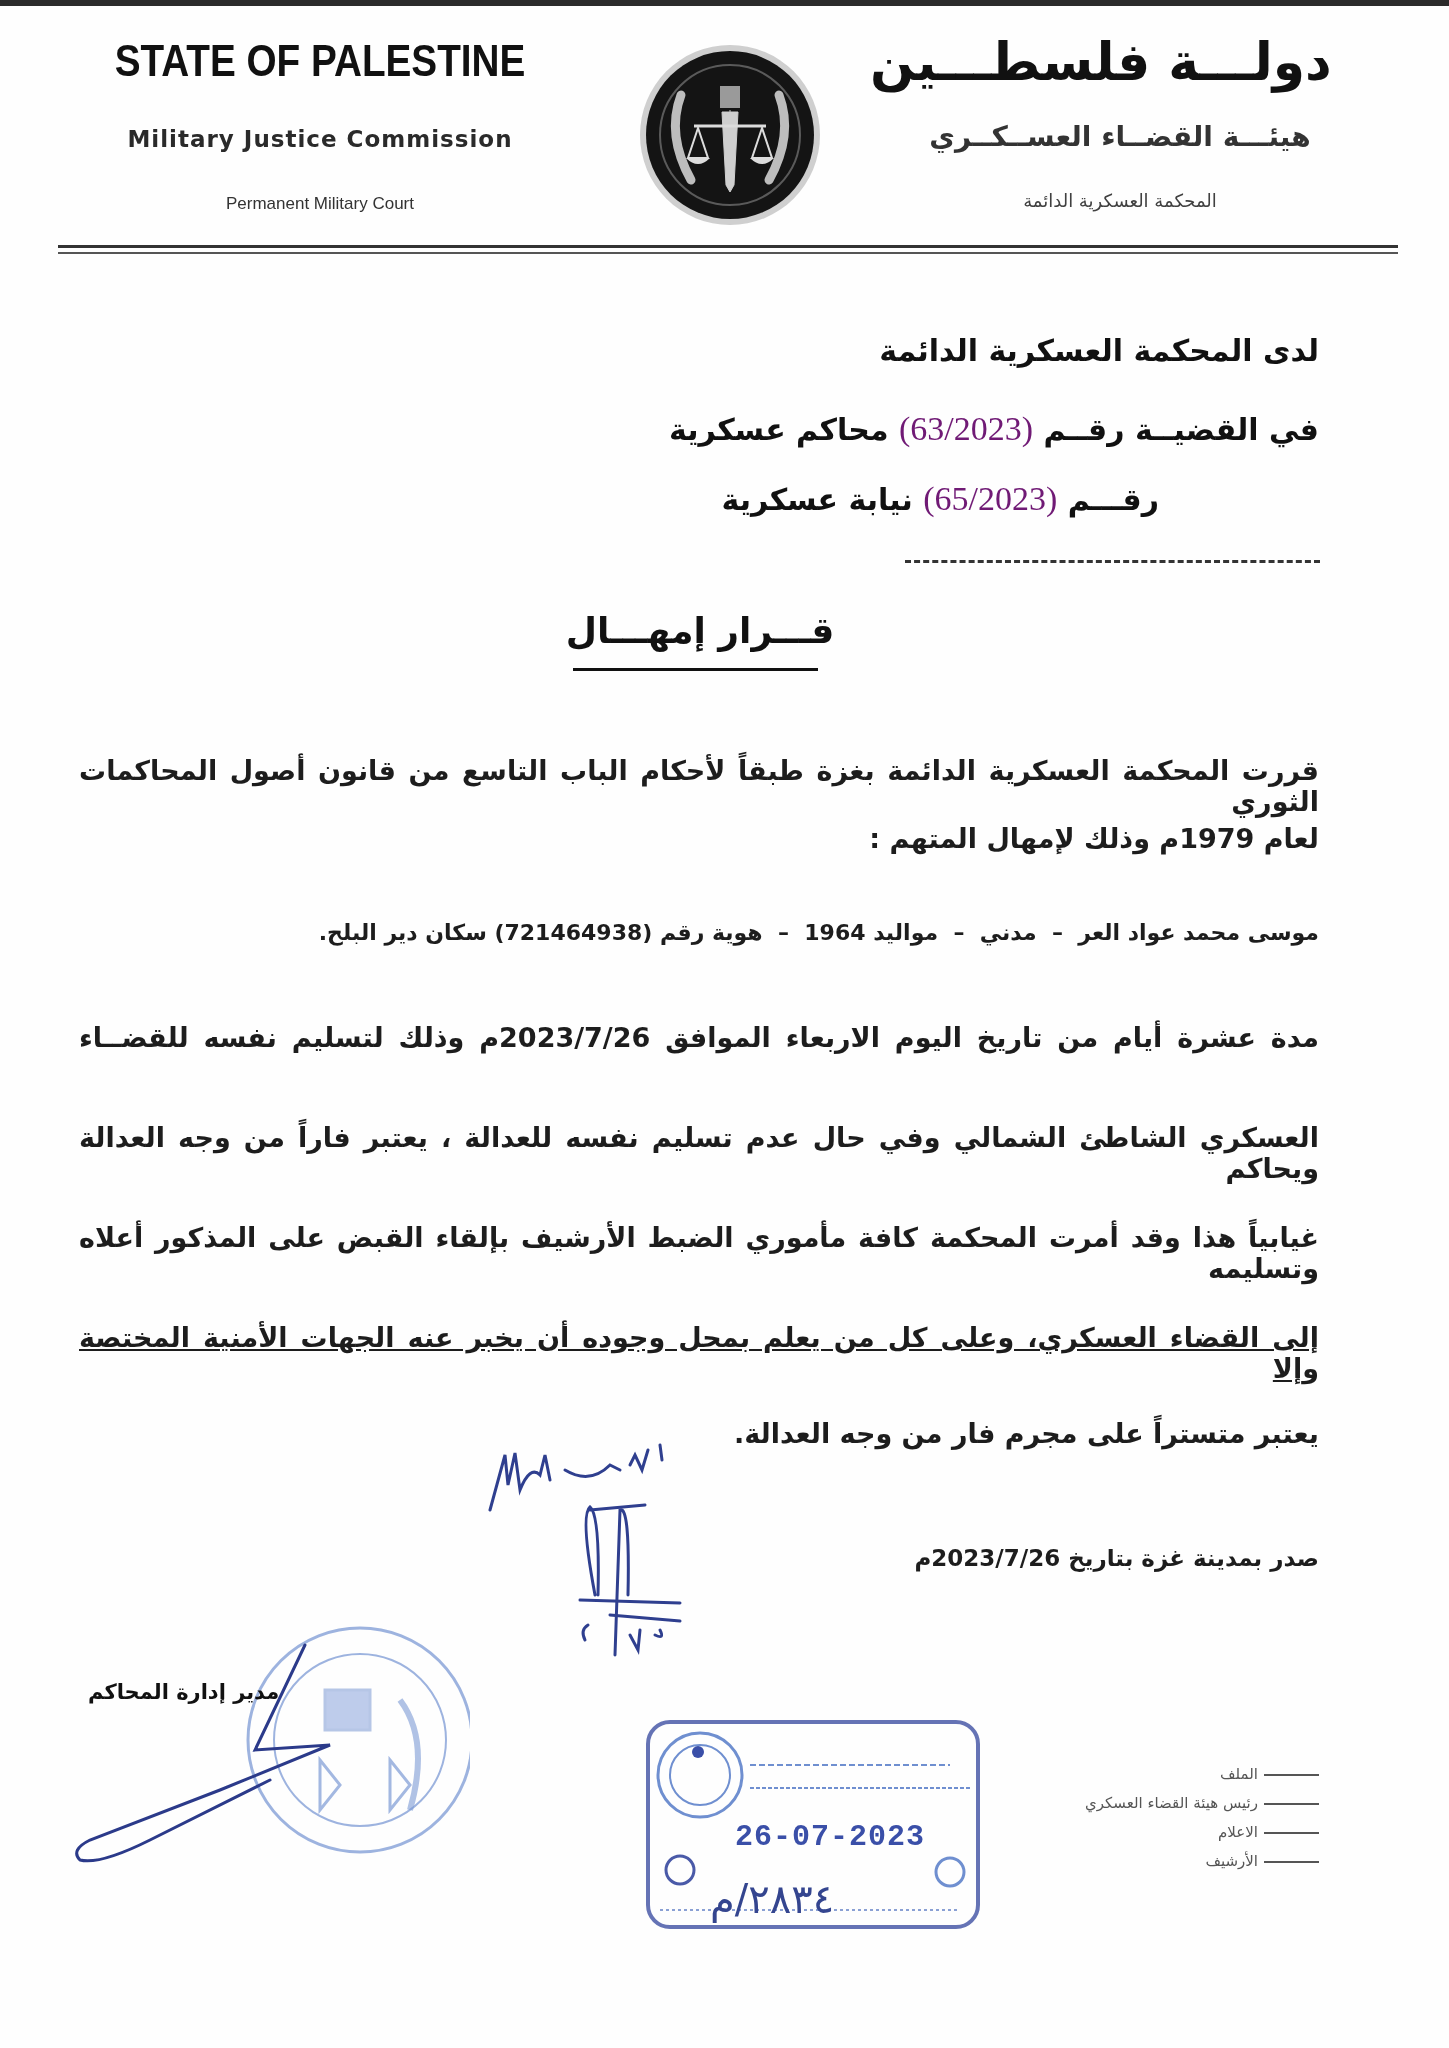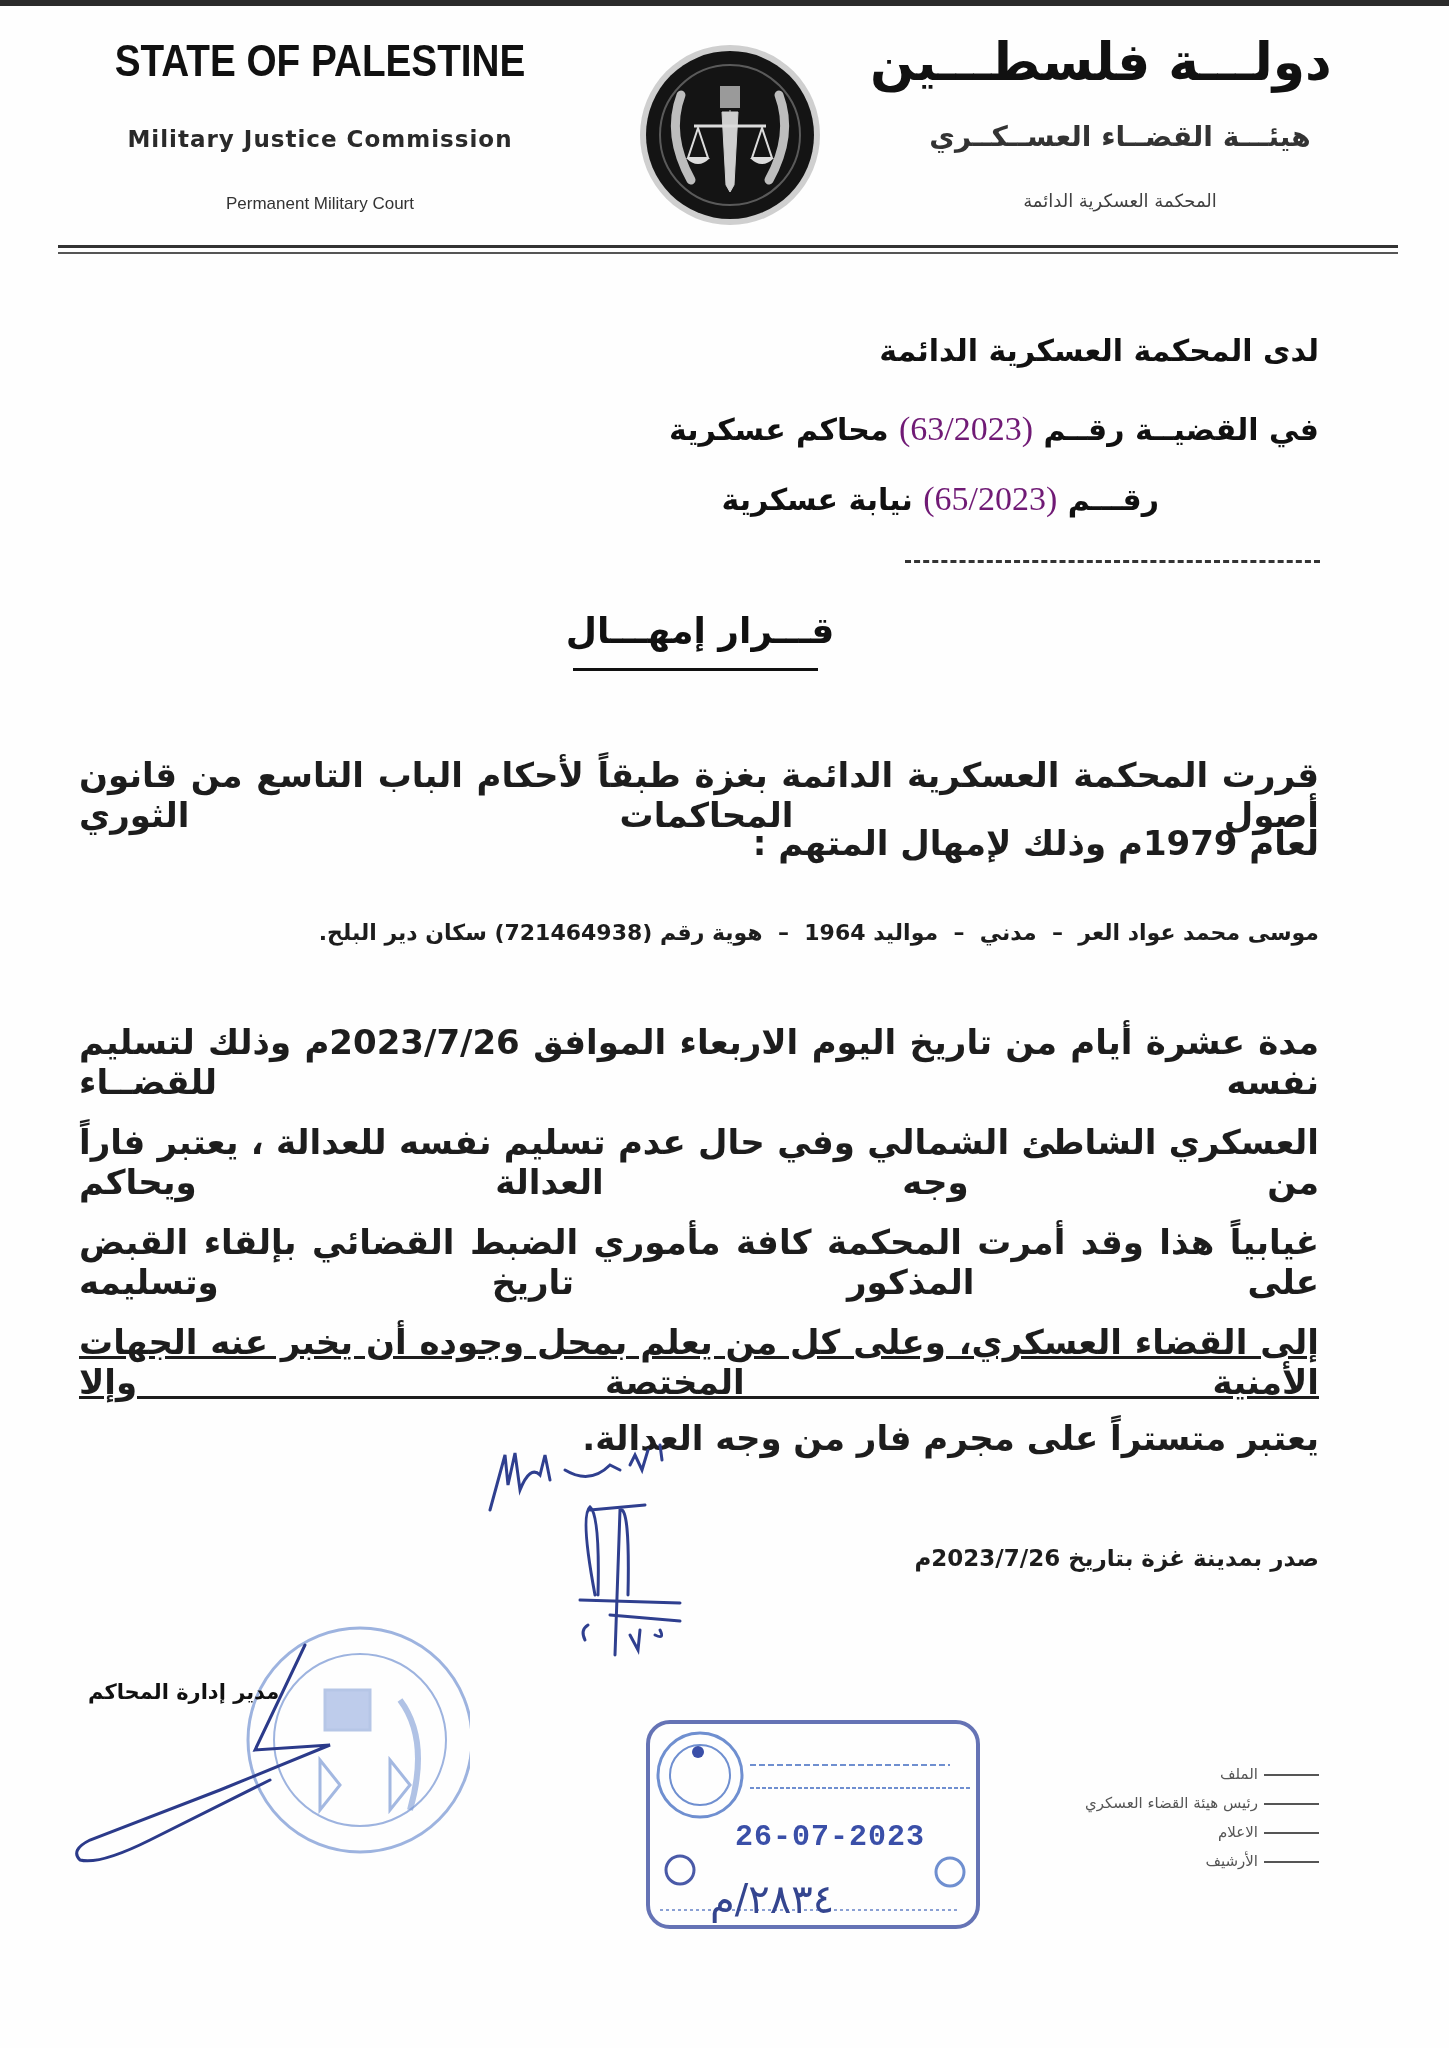"قررت المحكمة العسكرية الدائمة بغزة" .para { font-size: 34px -> 27px }
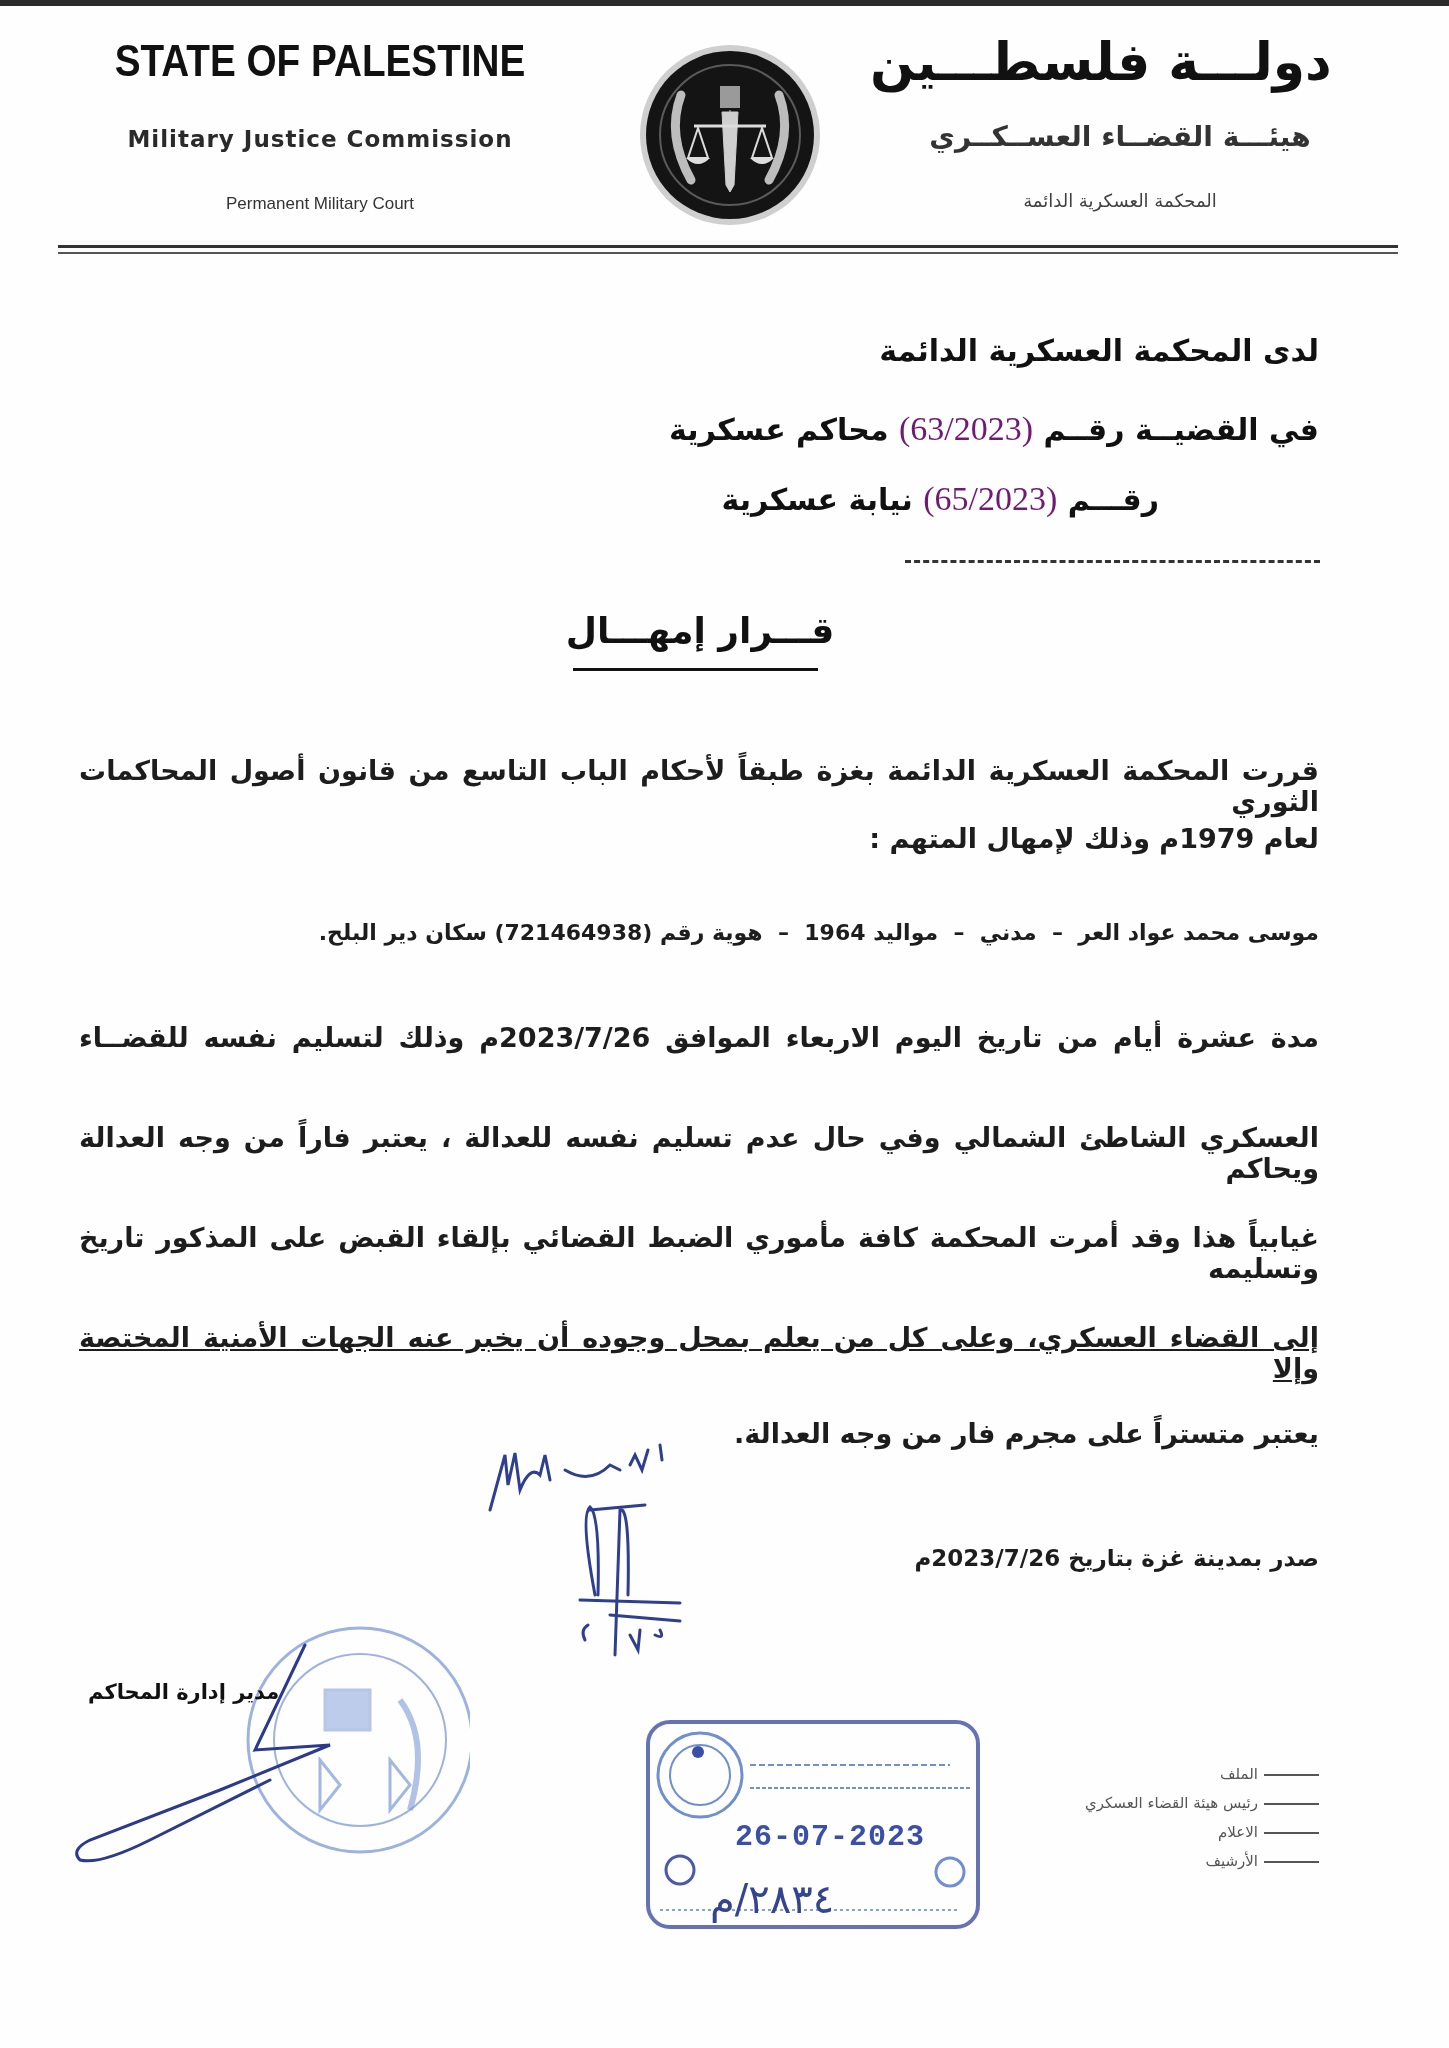"غيابياً هذا وقد أمرت المحكمة" div.abs { text: القضائي بإلقاء القبض على المذكور تاريخ -> الأرشيف بإلقاء القبض على المذكور أعلاه }
